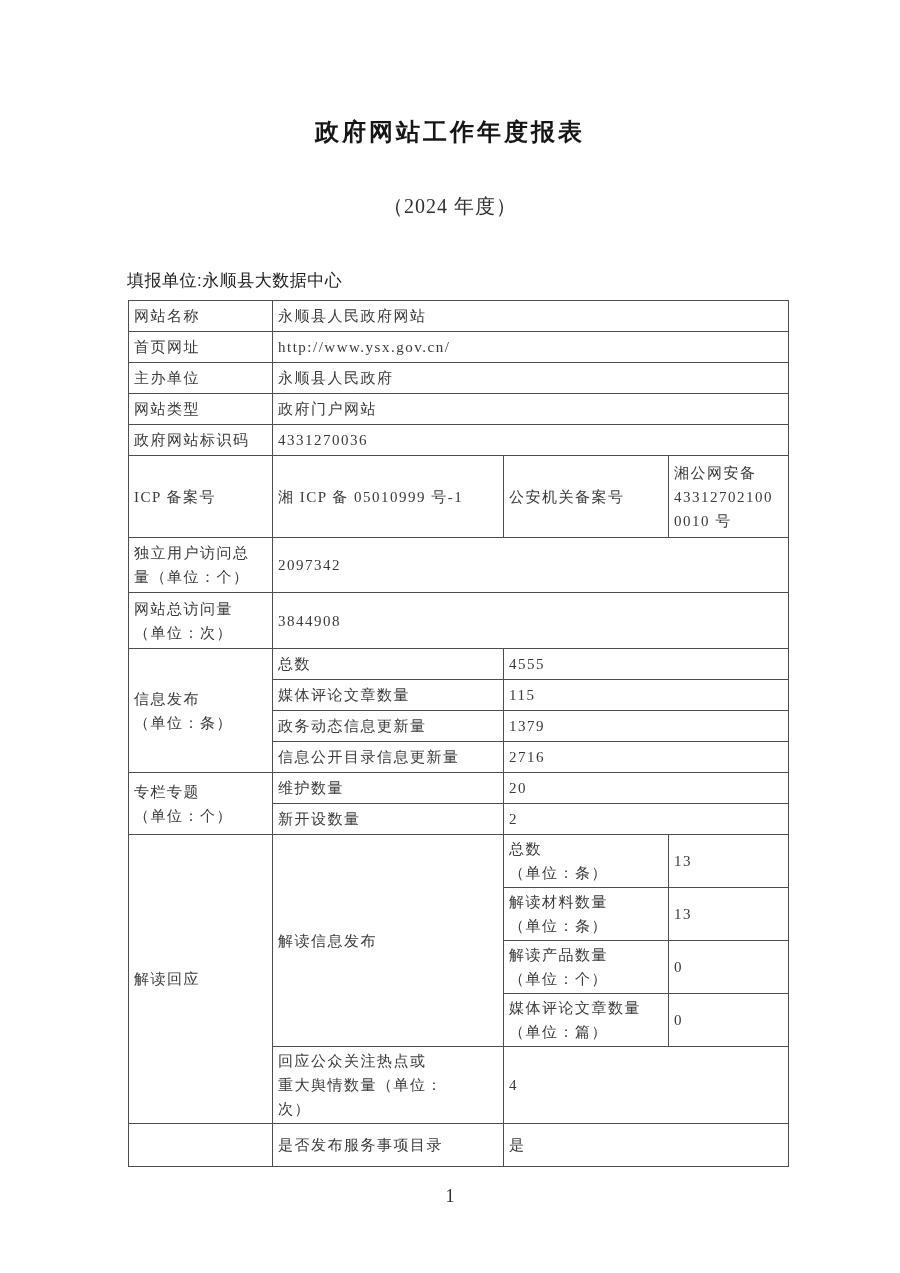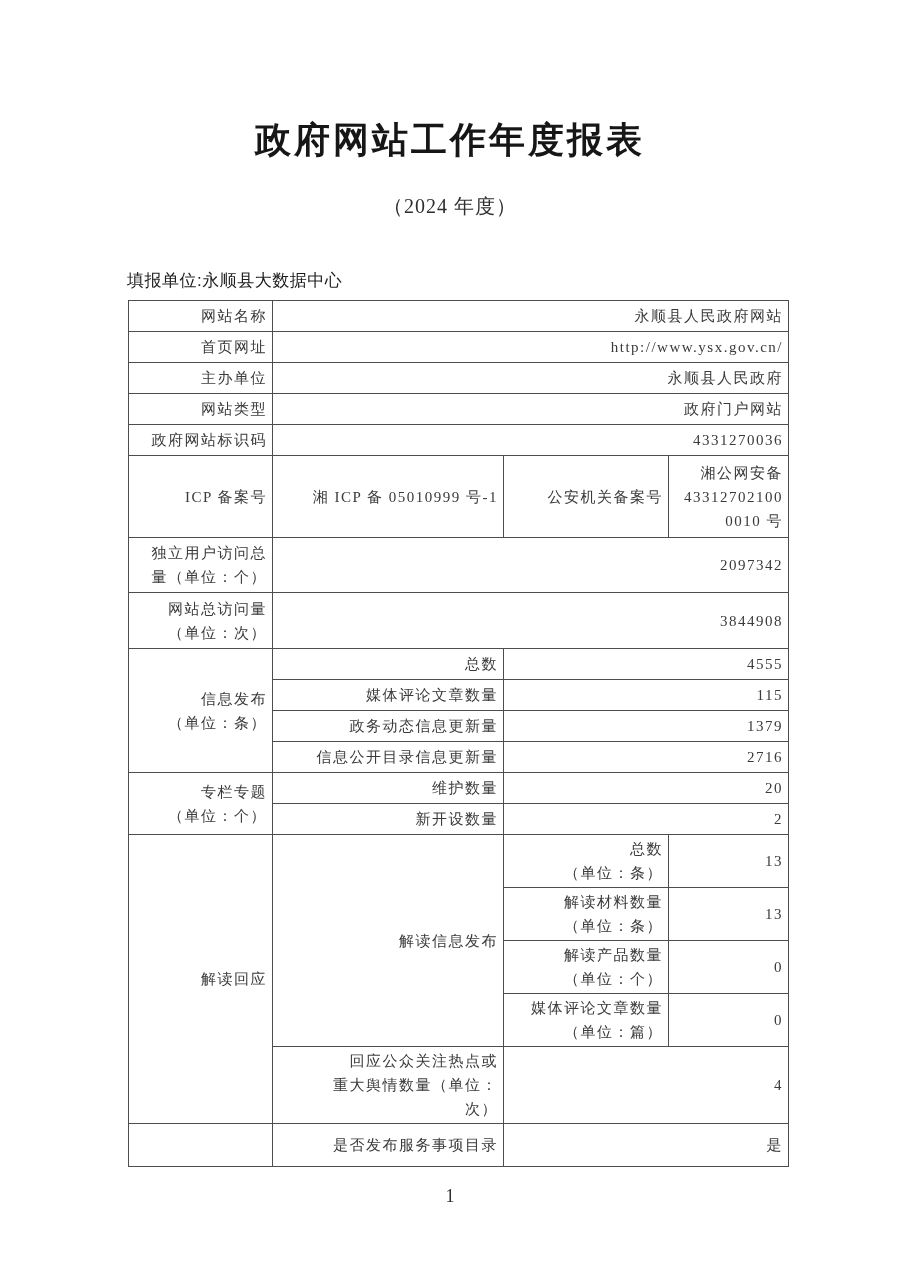"政府网站工作年度报表" .doc-title { font-size: 36px -> 24px }
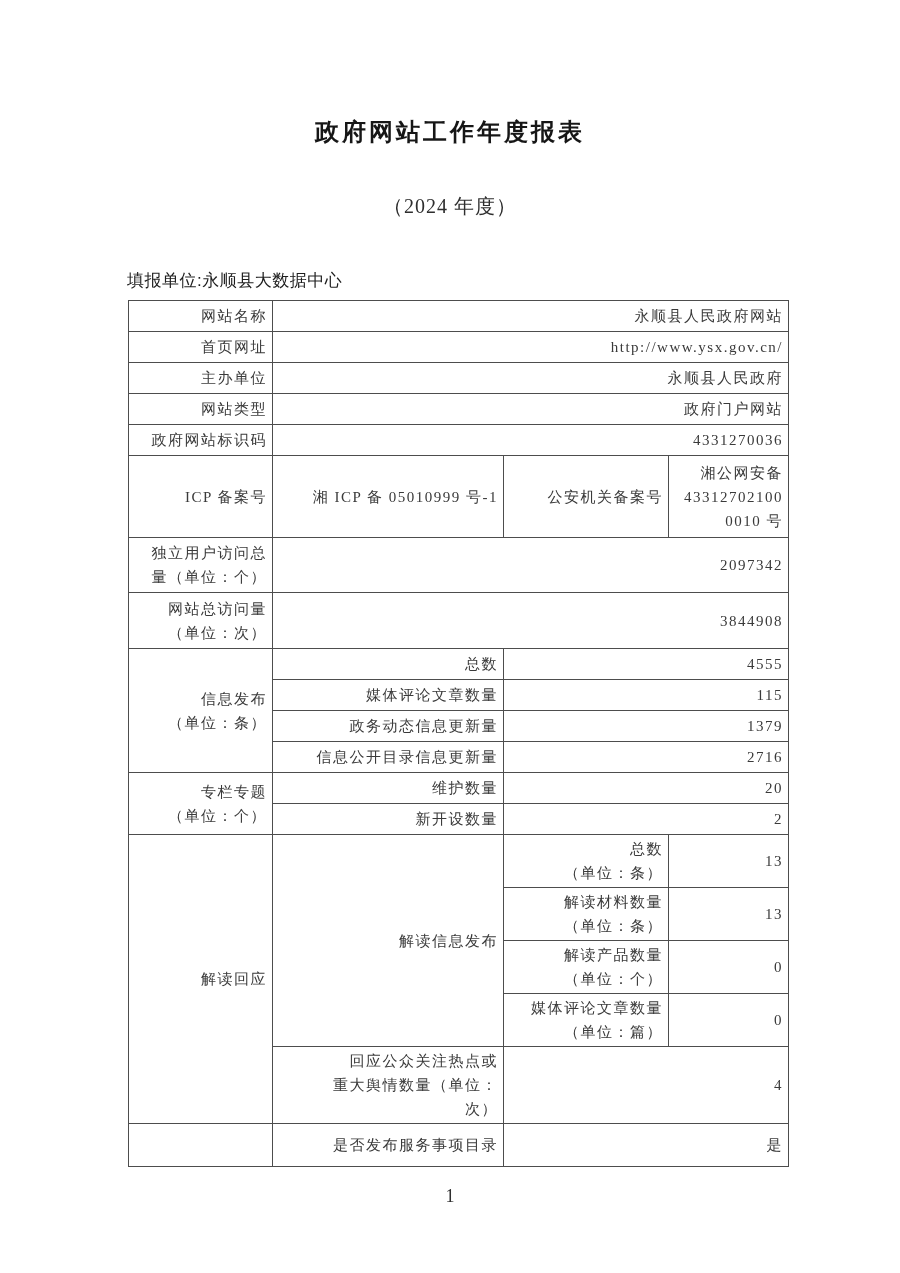"网站名称" table.report-table td { text-align: right -> left }
